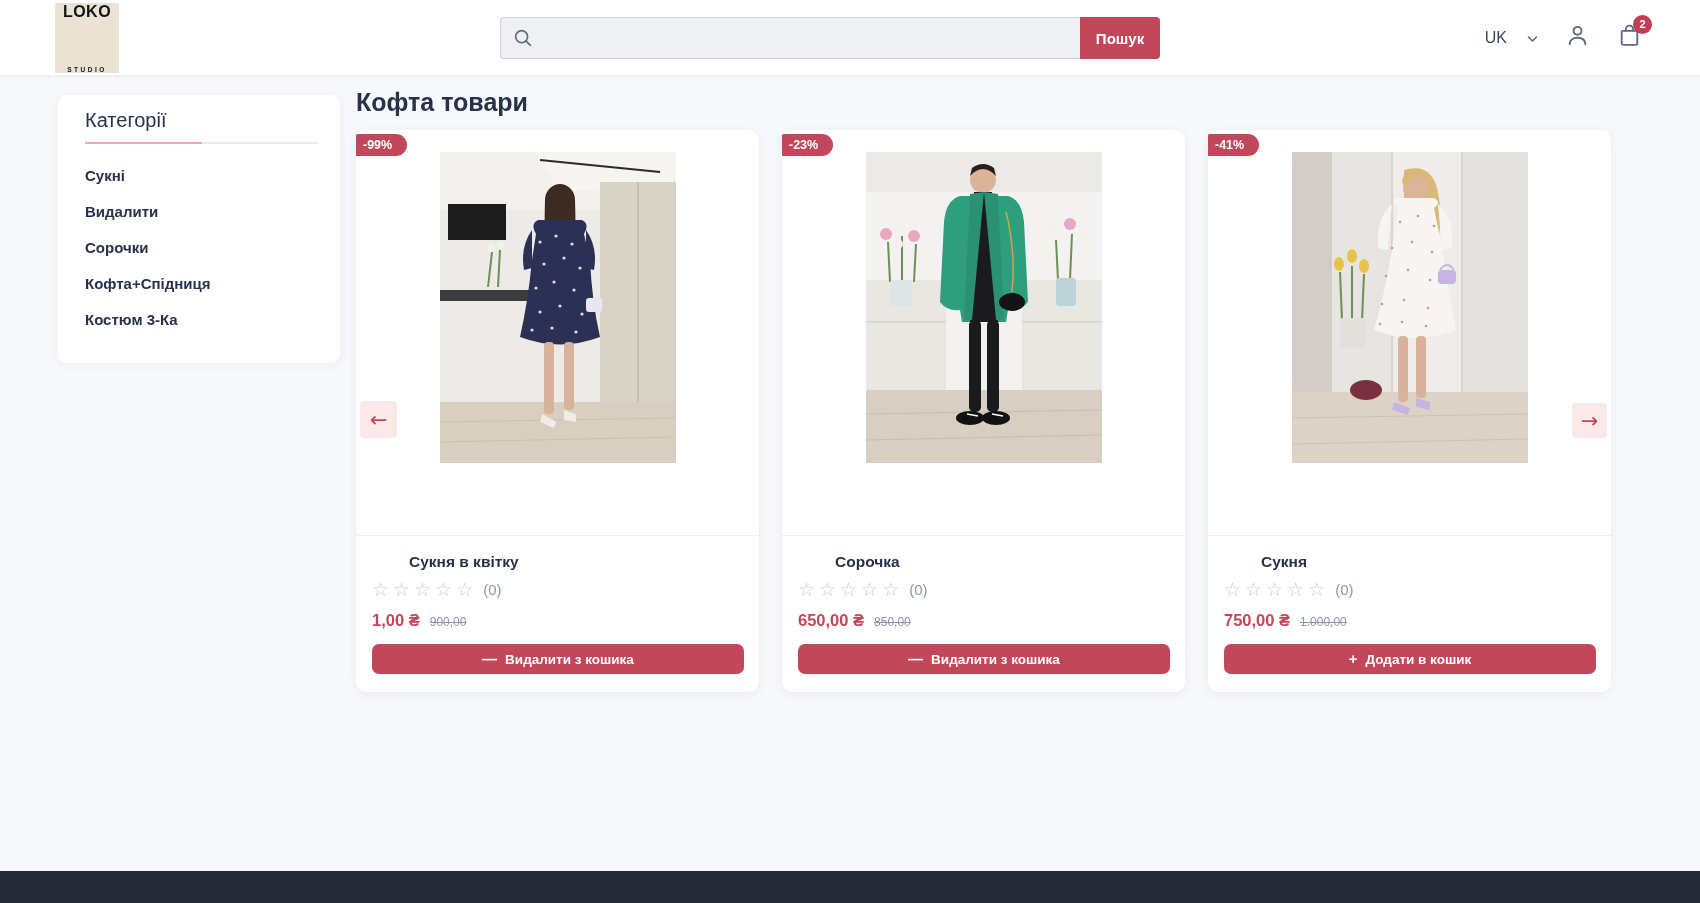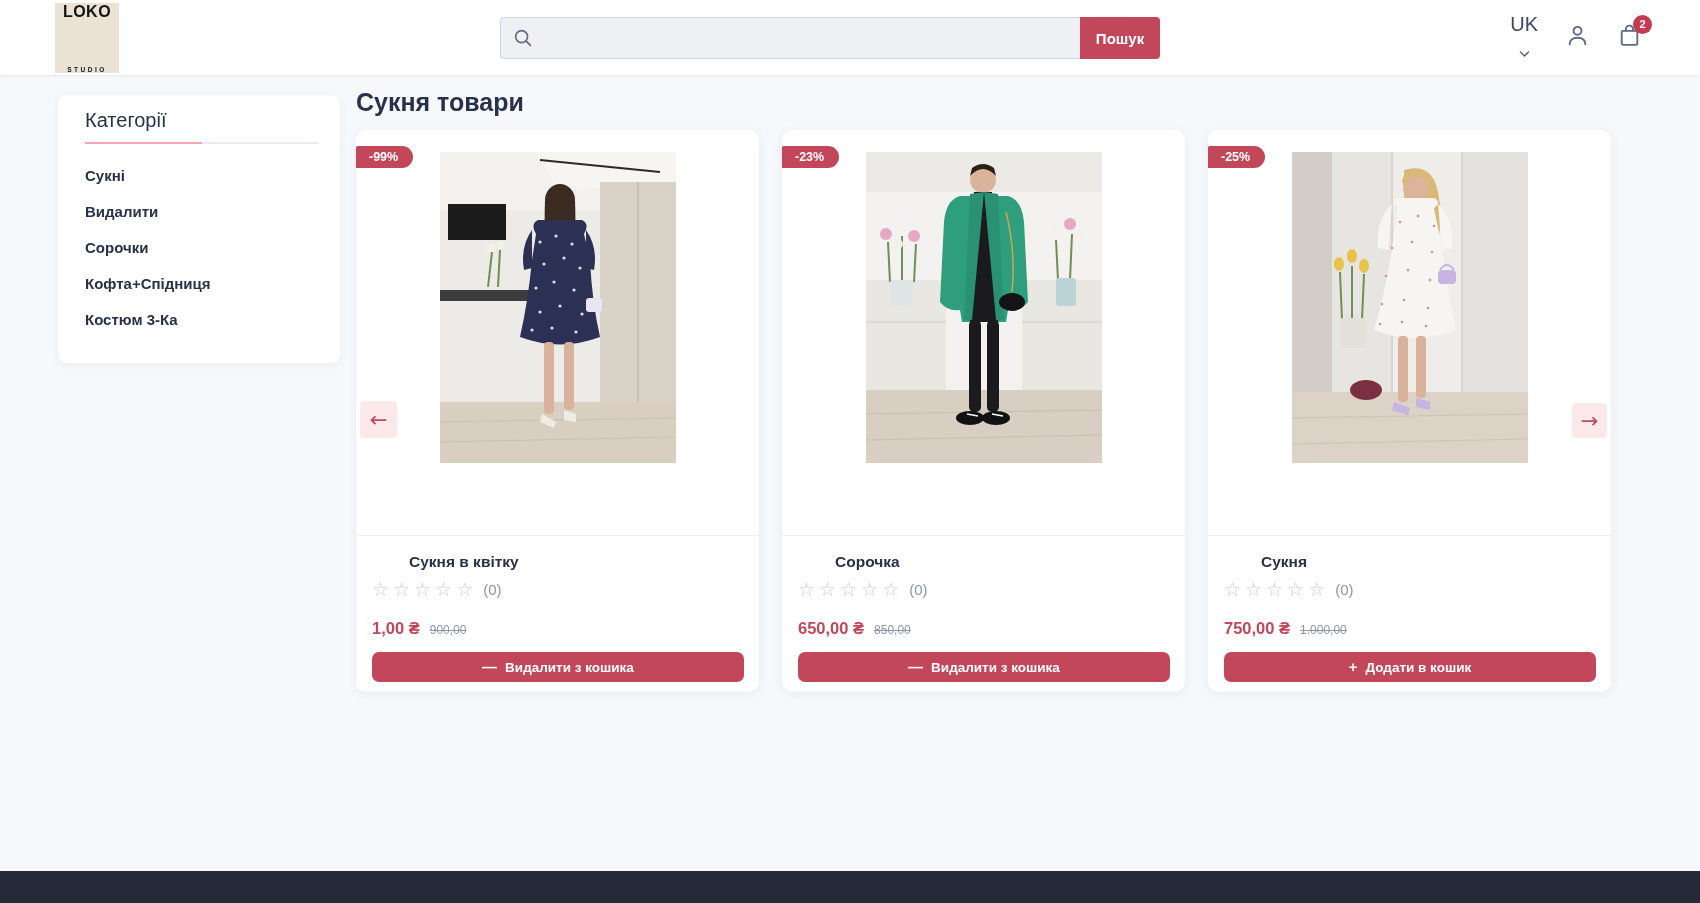"UK" .lang { flex-direction: column -> none; font-size: 20px -> 16px; gap: 4px -> 20px }
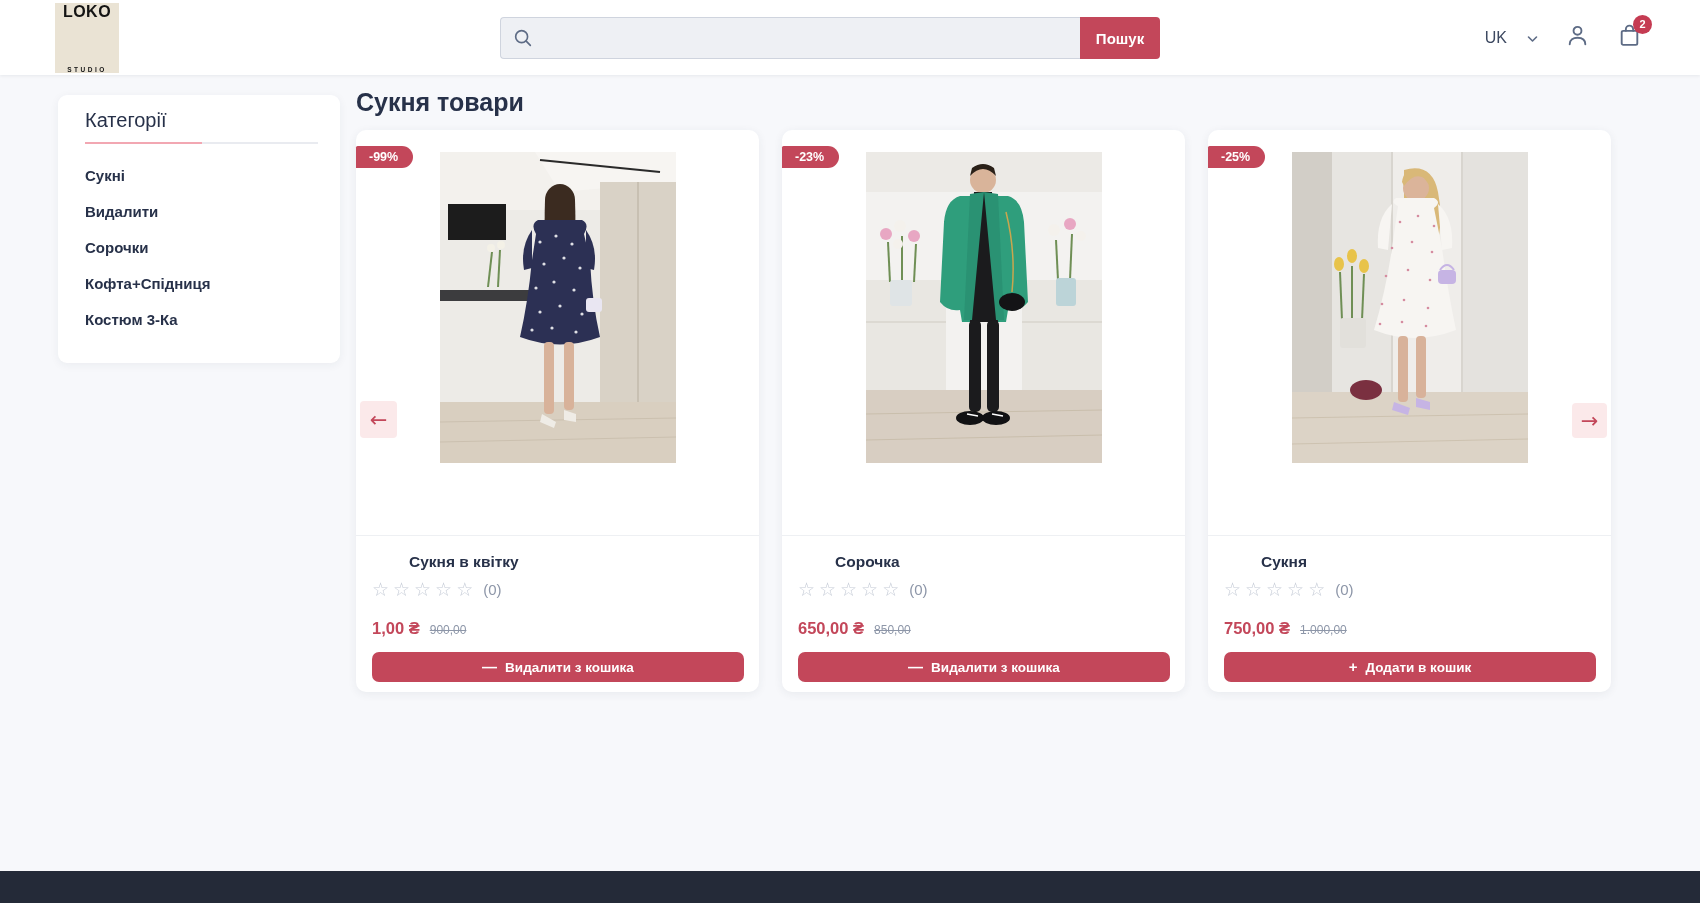"Сукня товари" div.page-title { text: Сукня -> Кофта }
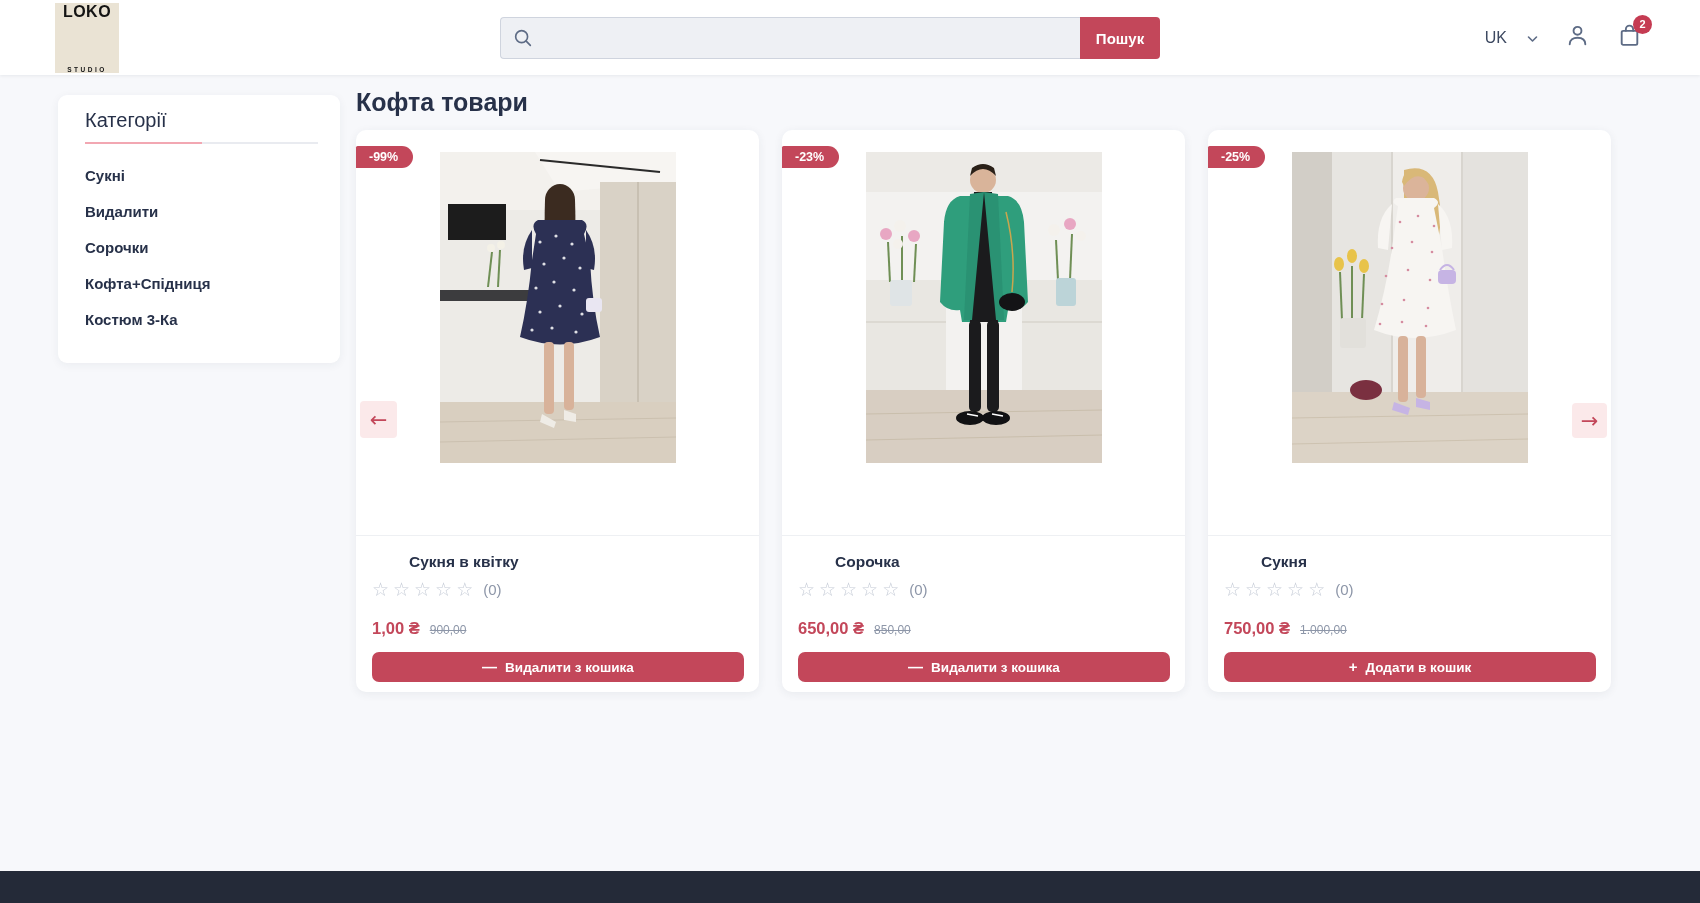"-99%" .discount-badge { padding: 4px 15px 4px 13px -> 4px 15px 4px 7px; top: 16px -> 4px }
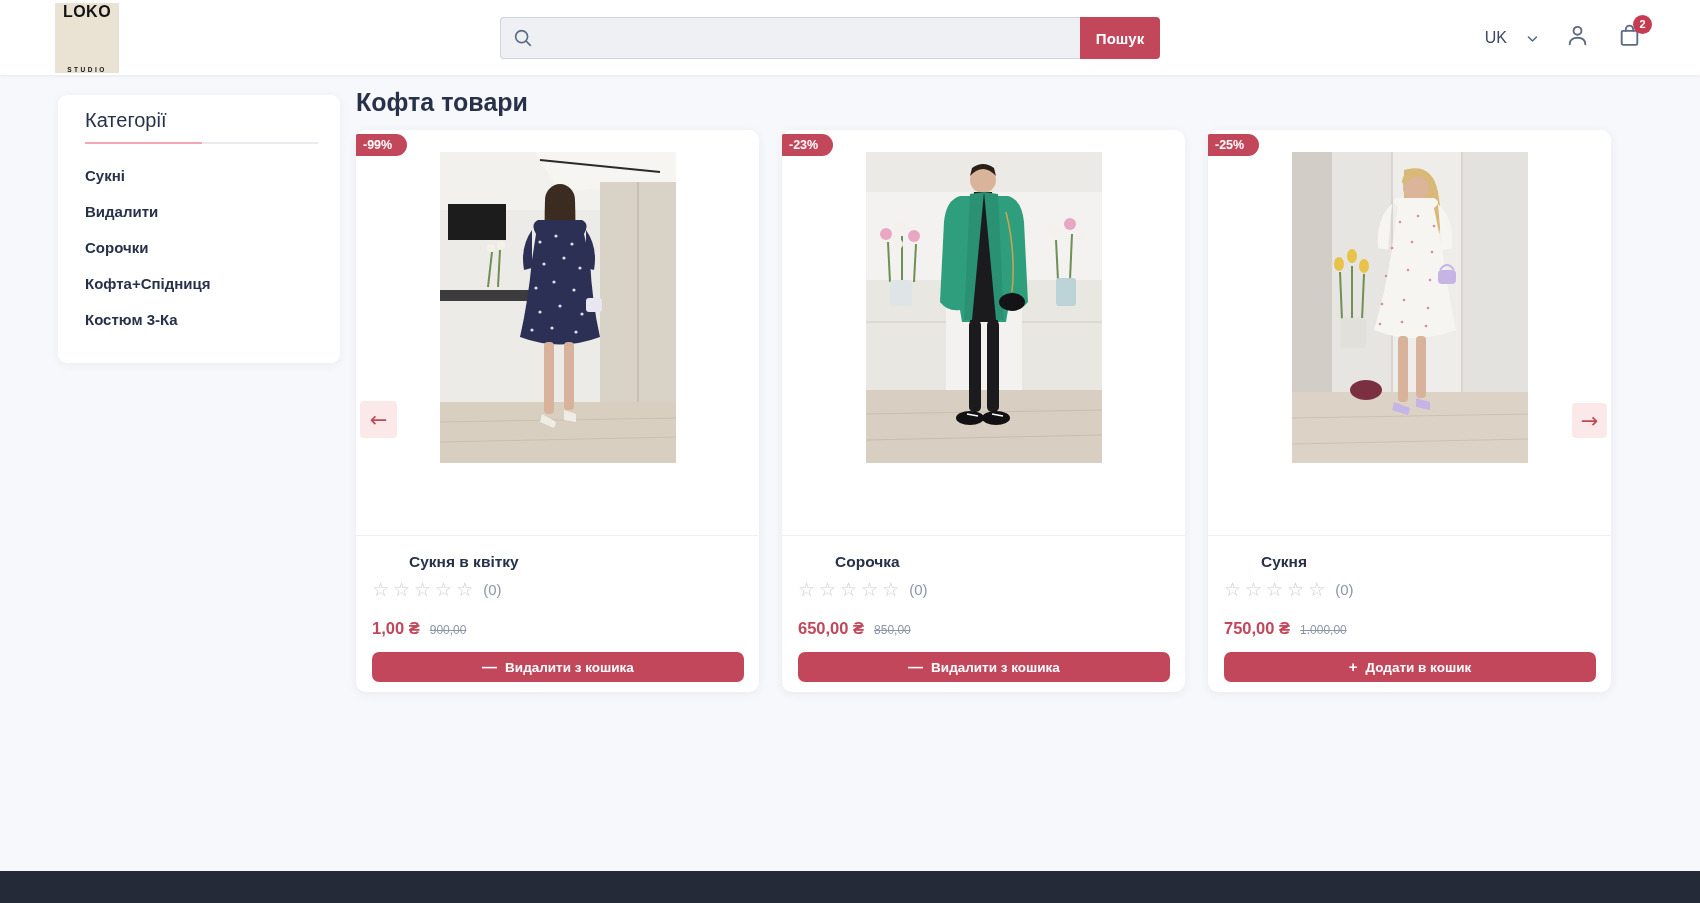"-25%" div.discount-badge { text: -25% -> -41% }
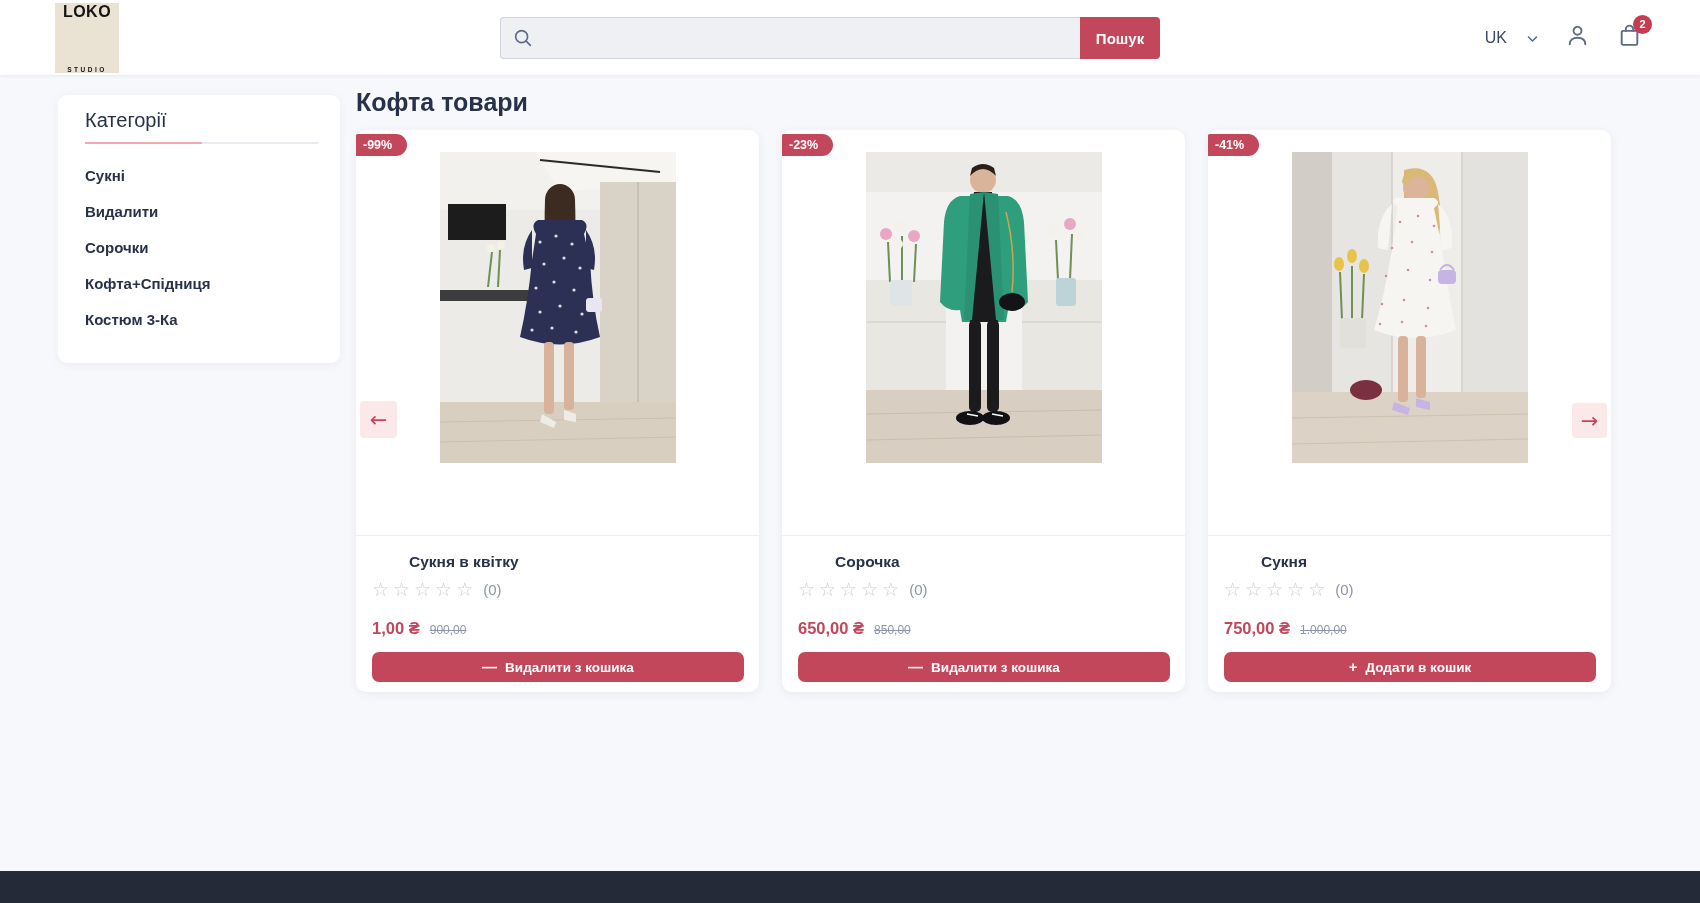"1,00 ₴" .price-row { margin-top: 20px -> 12px }
